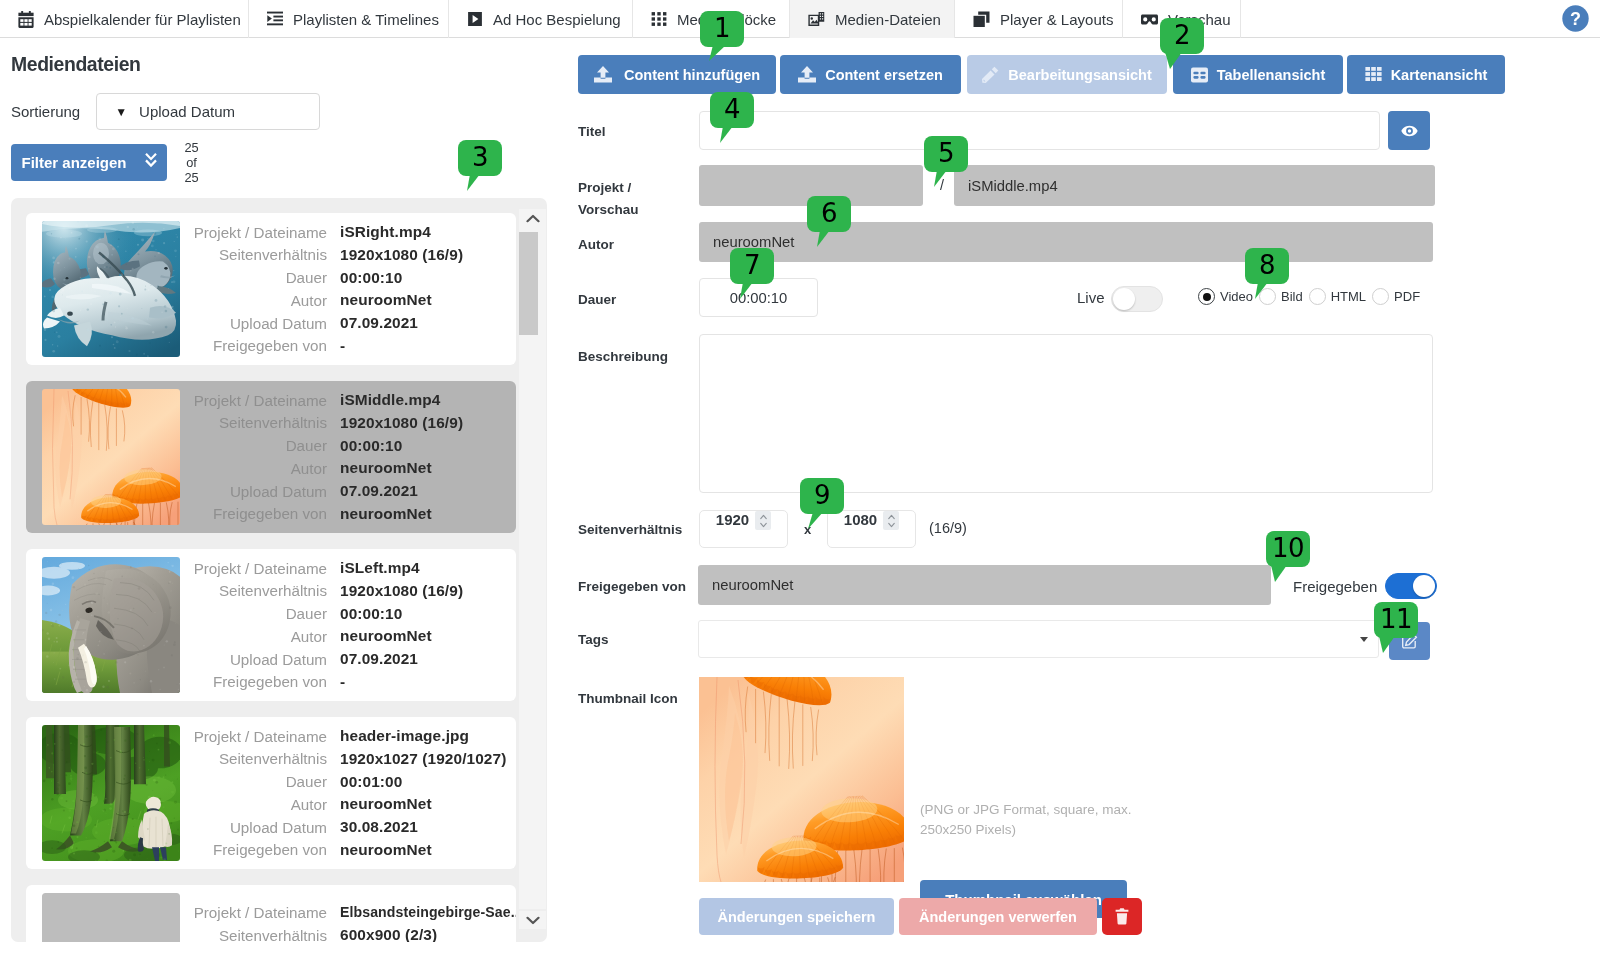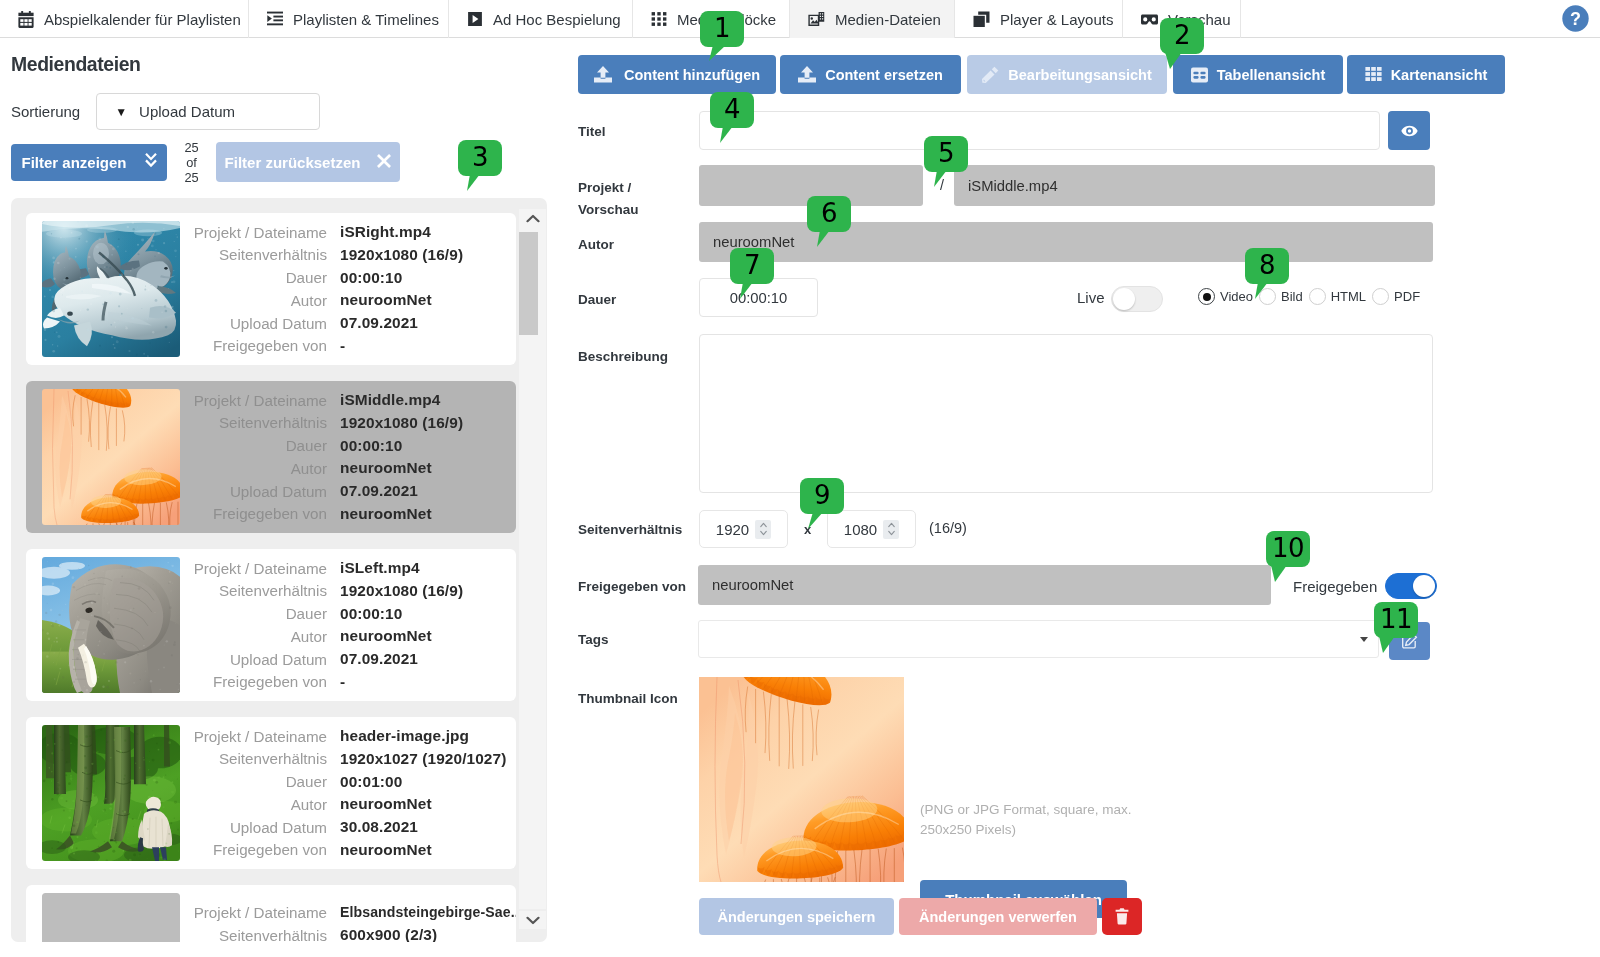"Filter zurücksetzen" button.btn-filter-reset { html: <button> <span>Filter zurücksetzen</span> <span> <svg> <path></path> </svg> </span> </button> -> none }
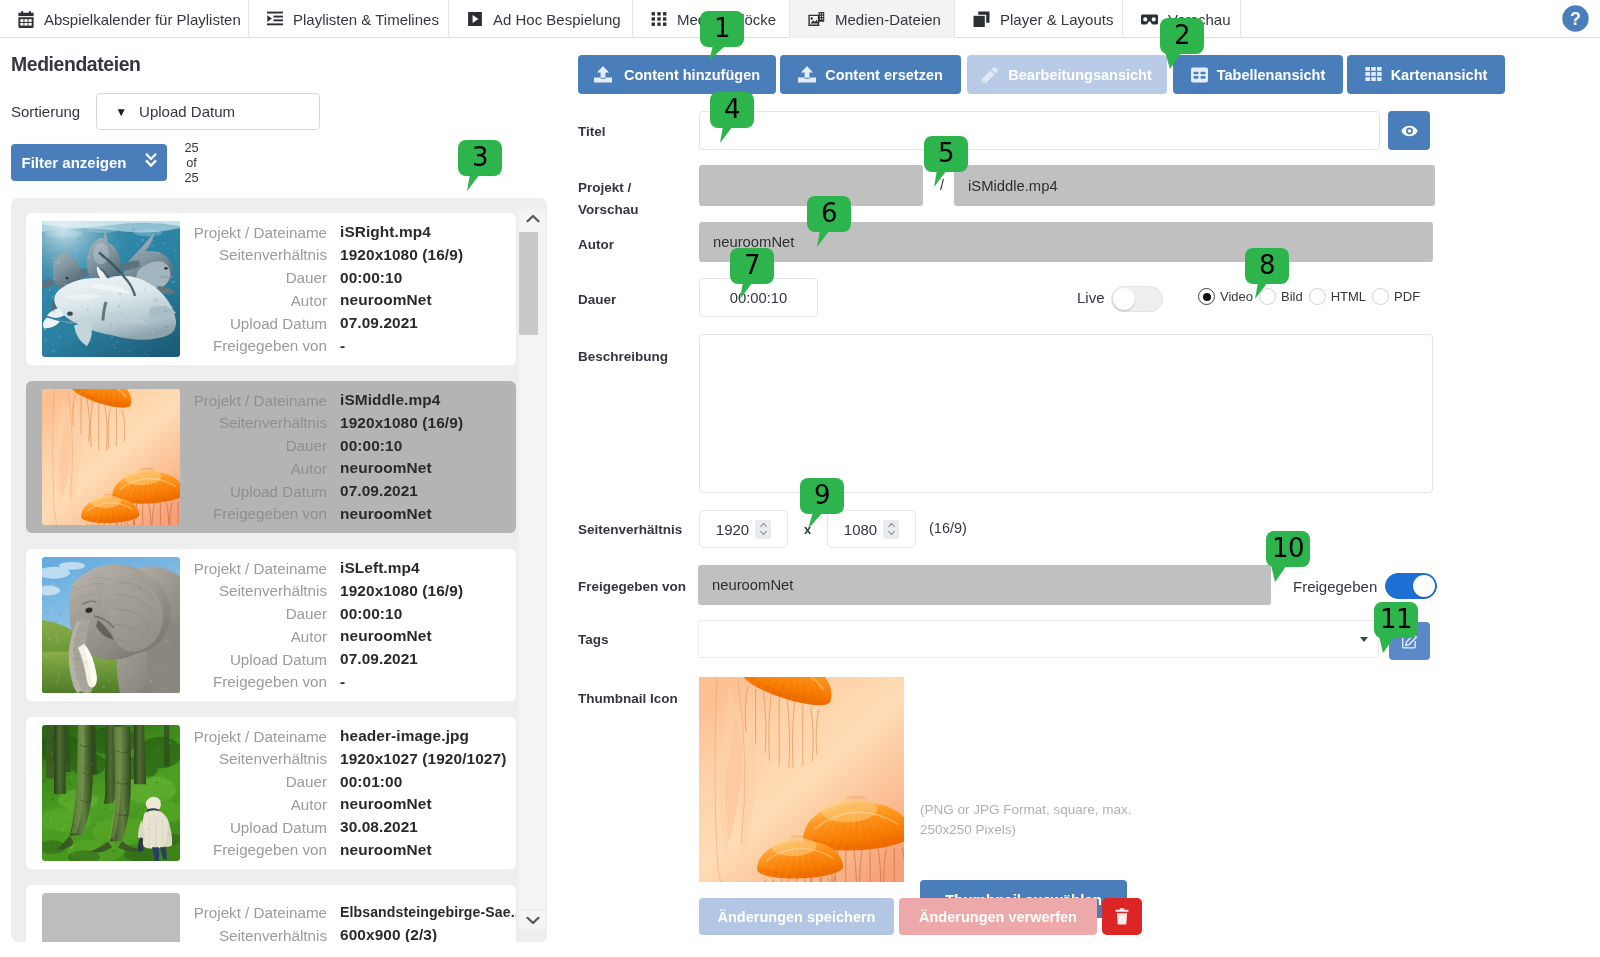"1920" .num-input { align-items: center -> none; font-weight: none -> bold }
